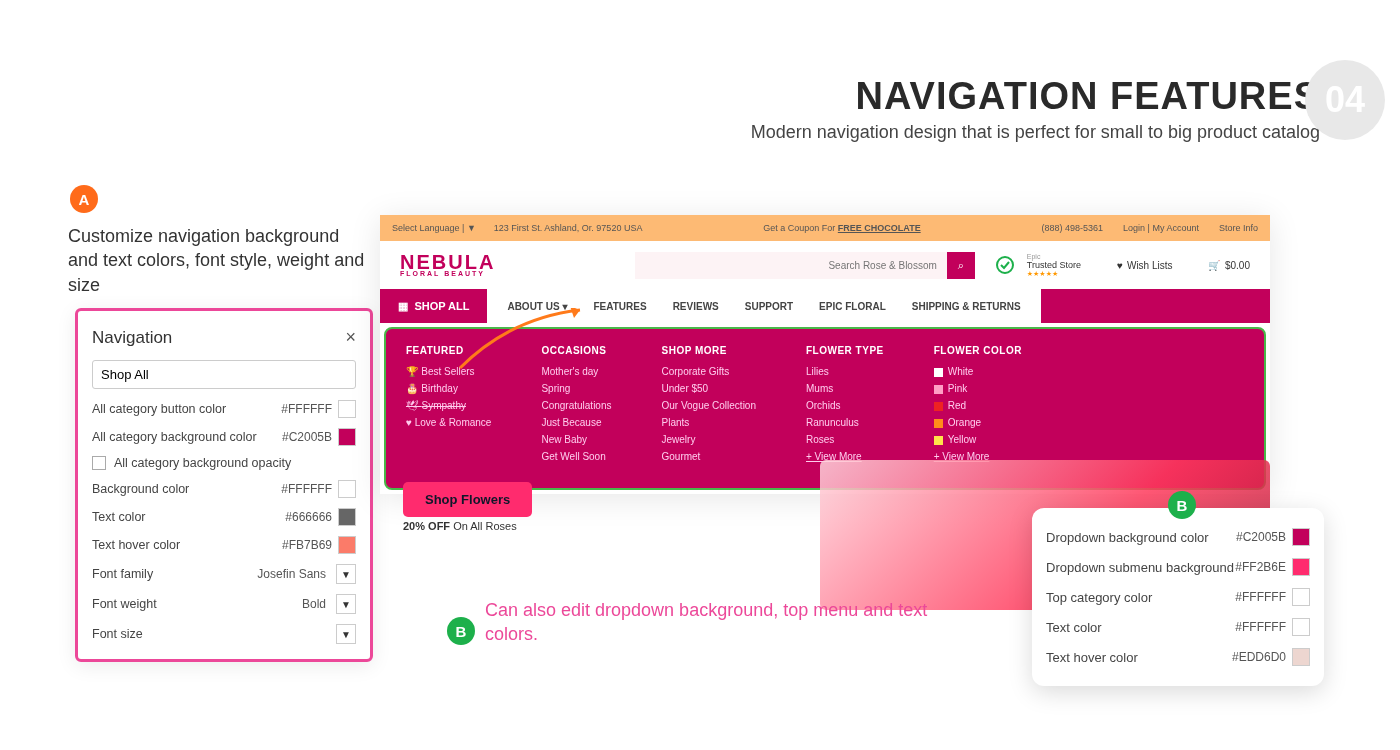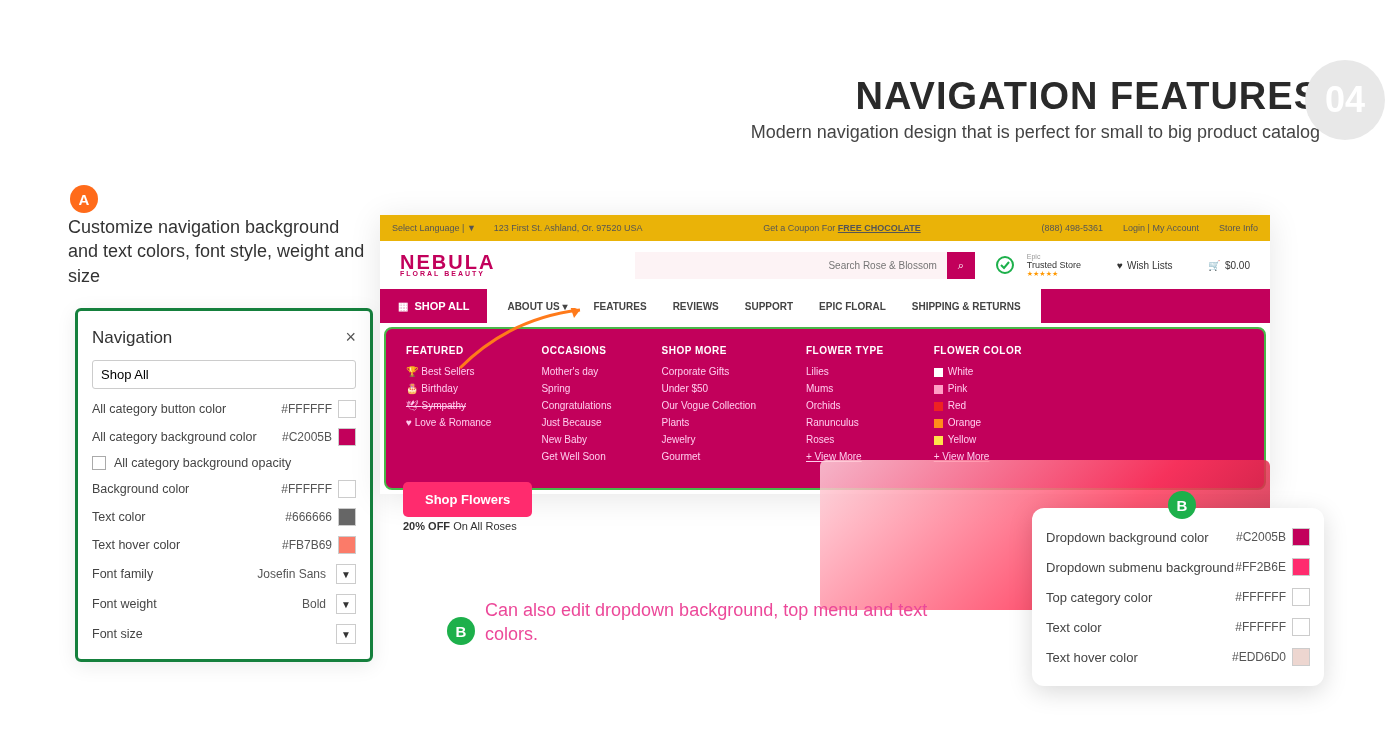"Customize navigation background and text" .text-a { top: 215px -> 224px }
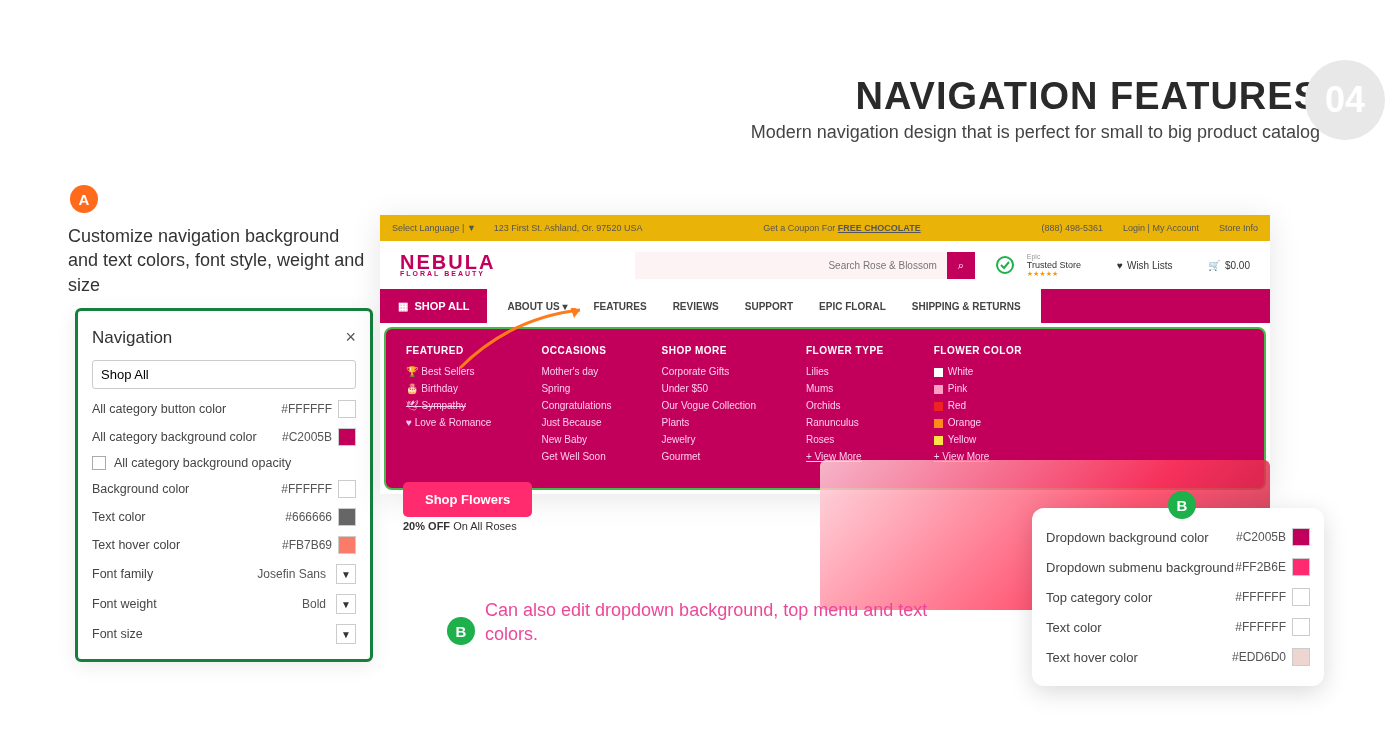"Select Language | ▼" .preview-top { background: #eab308 -> #fdba74 }
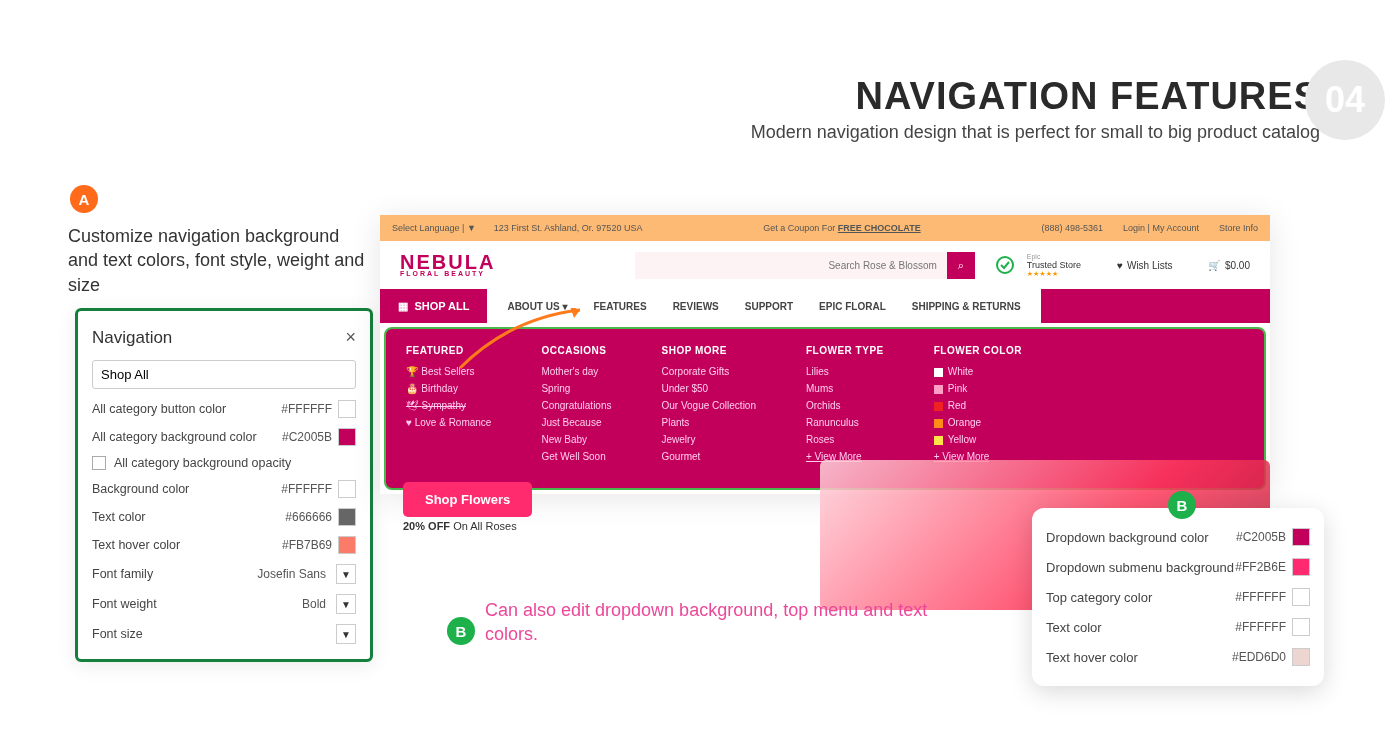"Navigation" .panel-nav { border: 3px solid #15803d -> 3px solid #ec4899 }
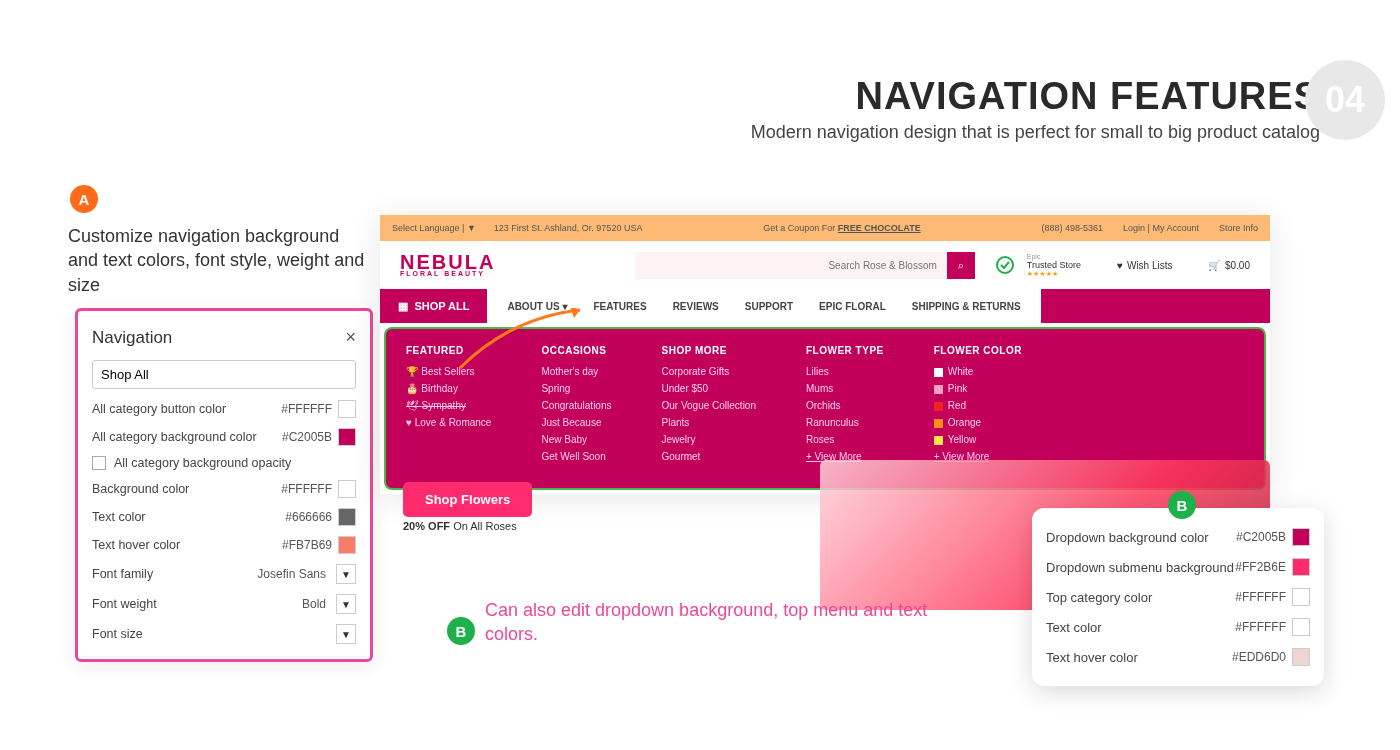"Shop Flowers" .shop-flowers { color: #ffffff -> #0f172a }
